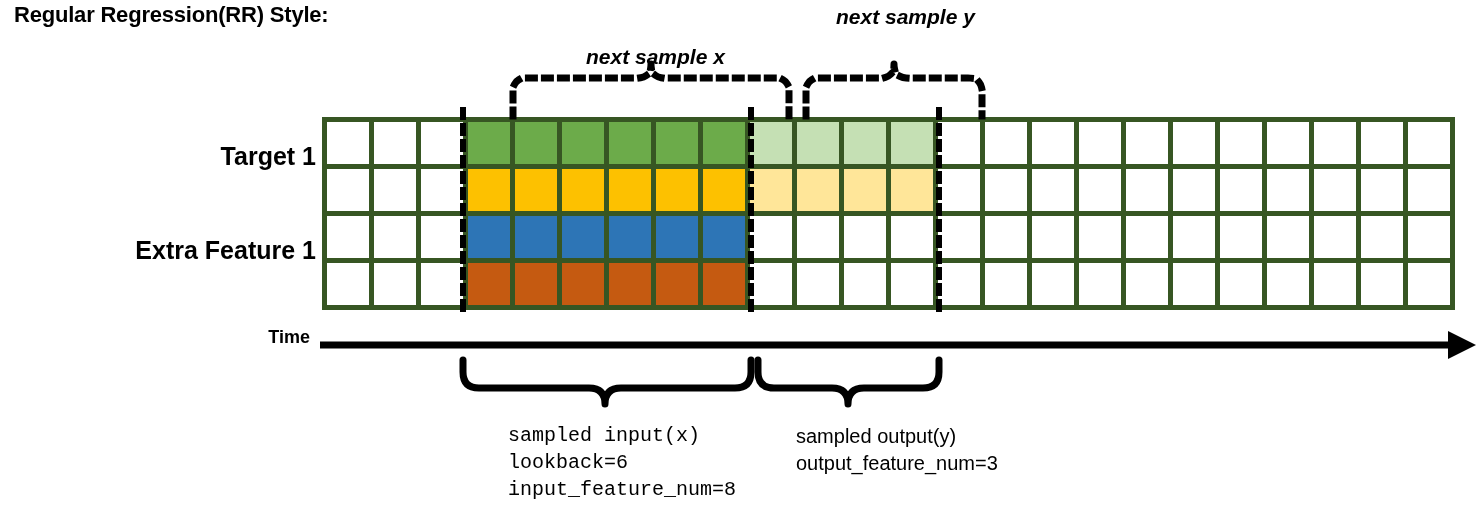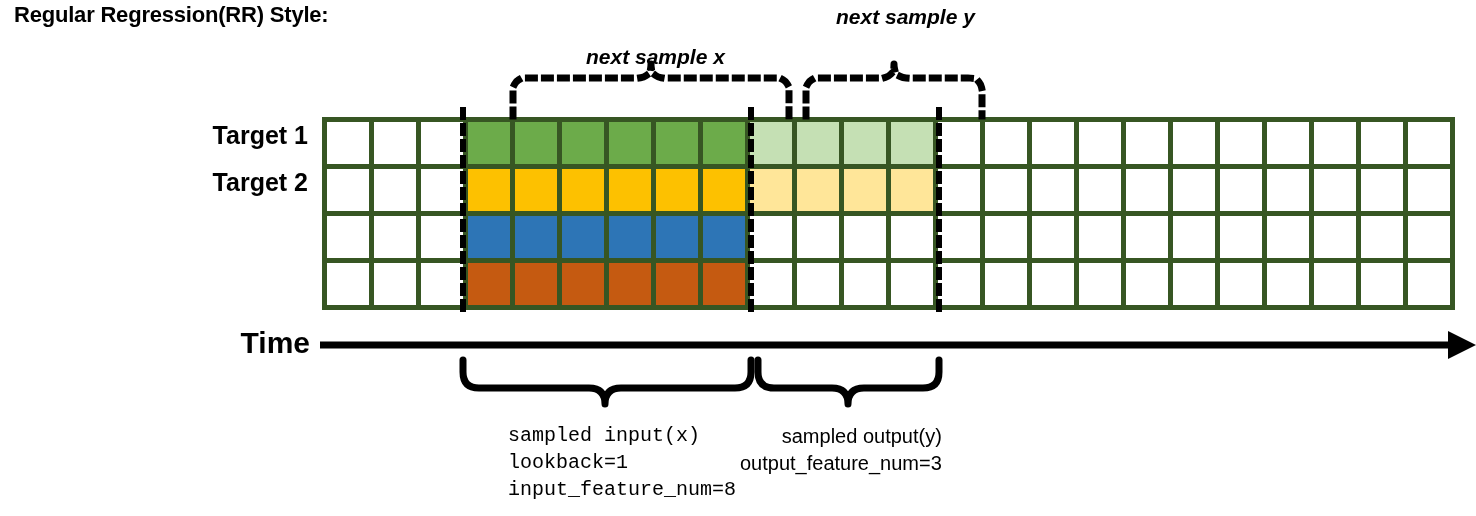"Target 1" #row-labels { padding-left: none -> 8px; top: 111px -> 132px }
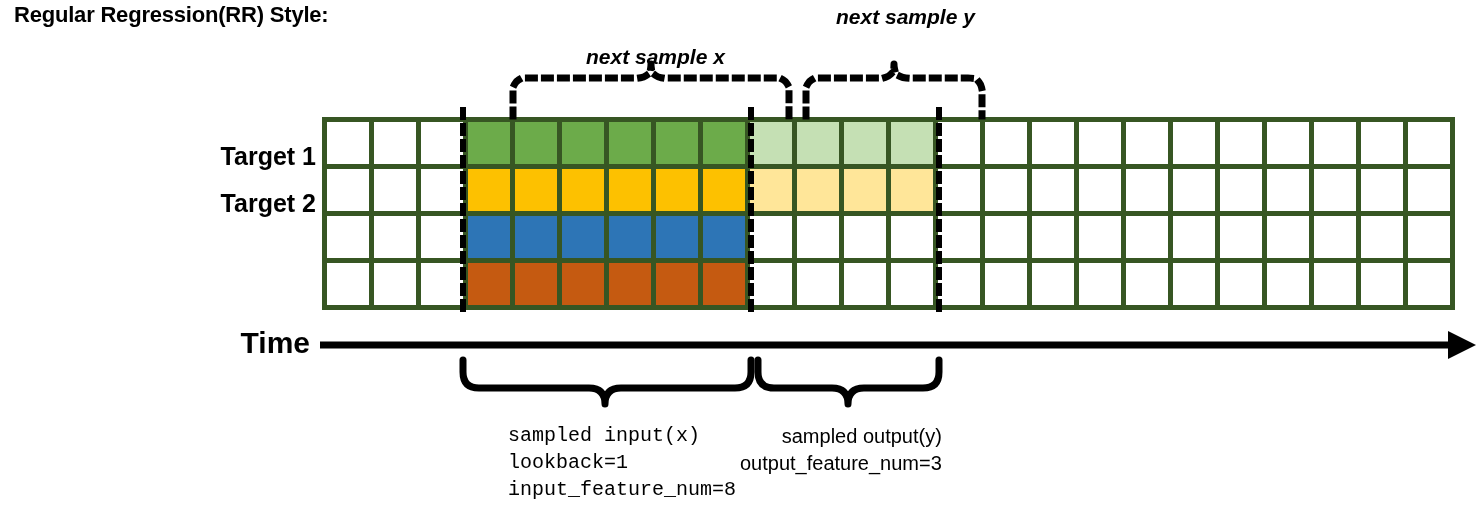"Target 2" div.row-label { html: <div>Target 2</div> -> none }
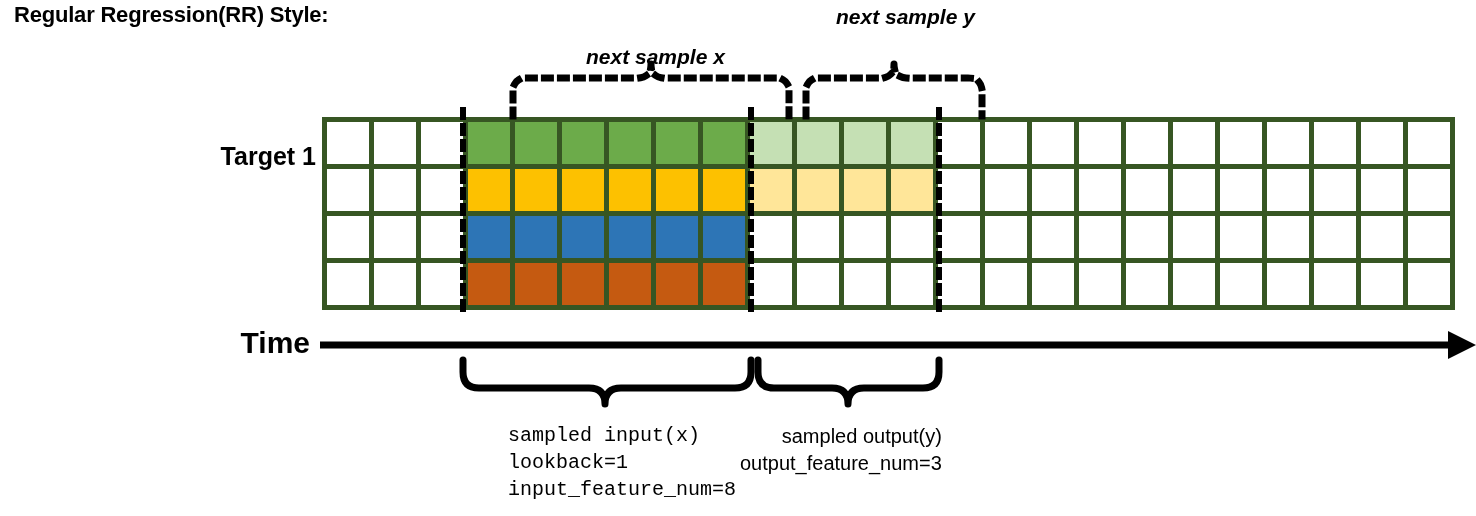"Extra Feature 1" div.row-label { html: none -> <div>Extra Feature 1</div> }
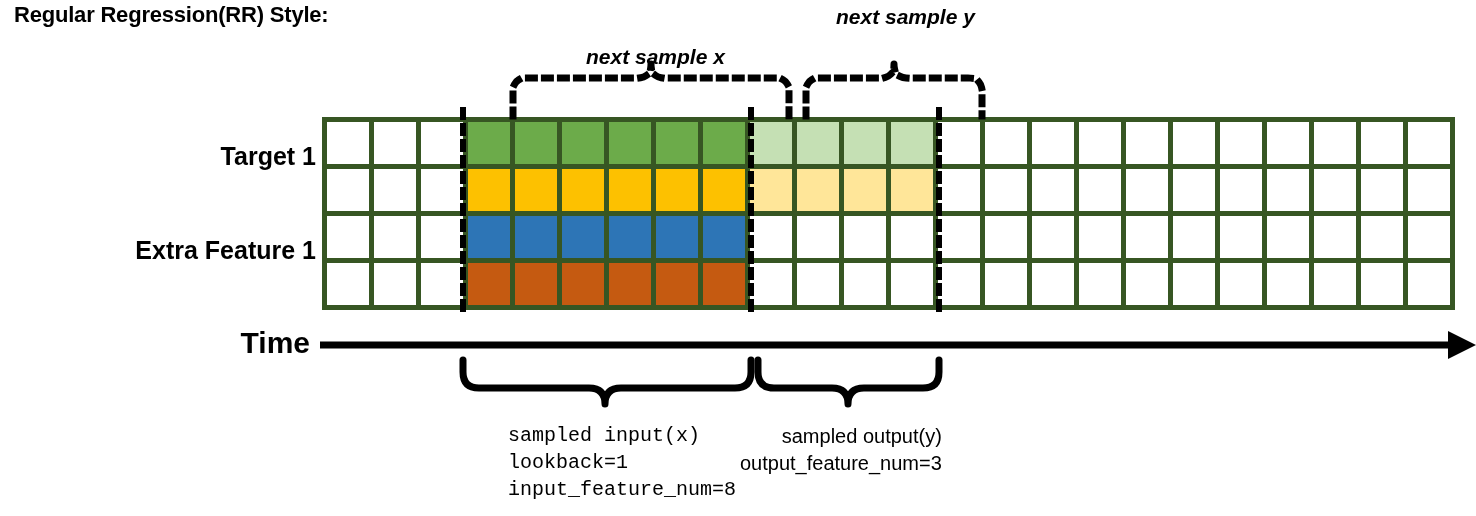"Time" #time-label { font-size: 30px -> 18px }
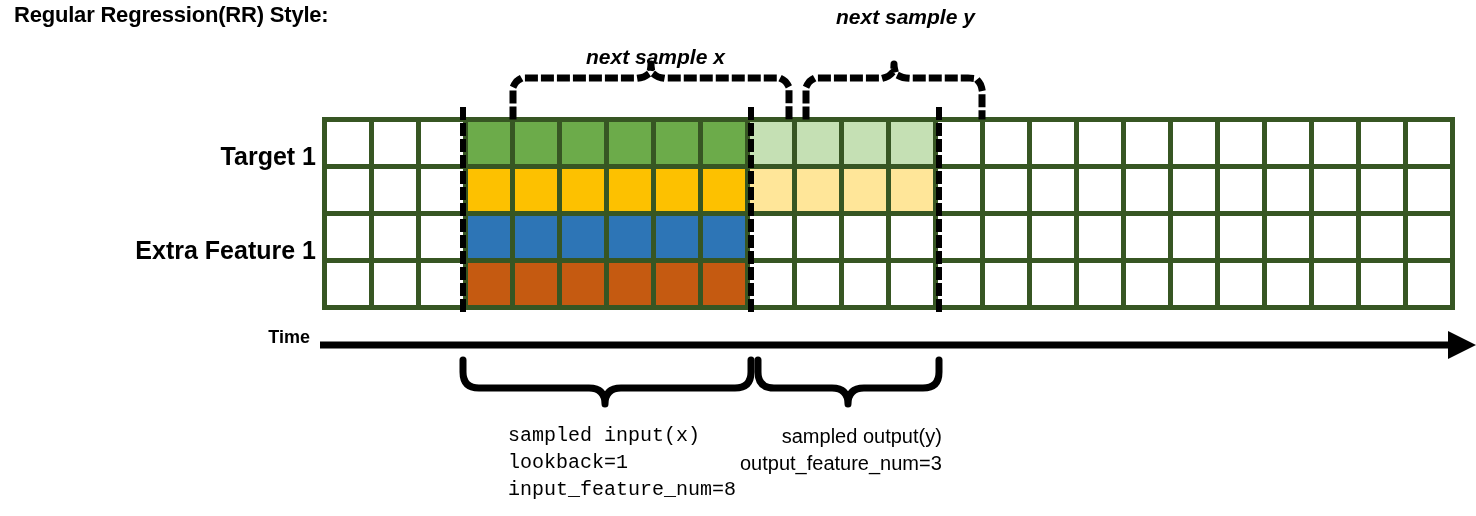"sampled output(y)" #note-output { left: 740px -> 796px; text-align: right -> none }
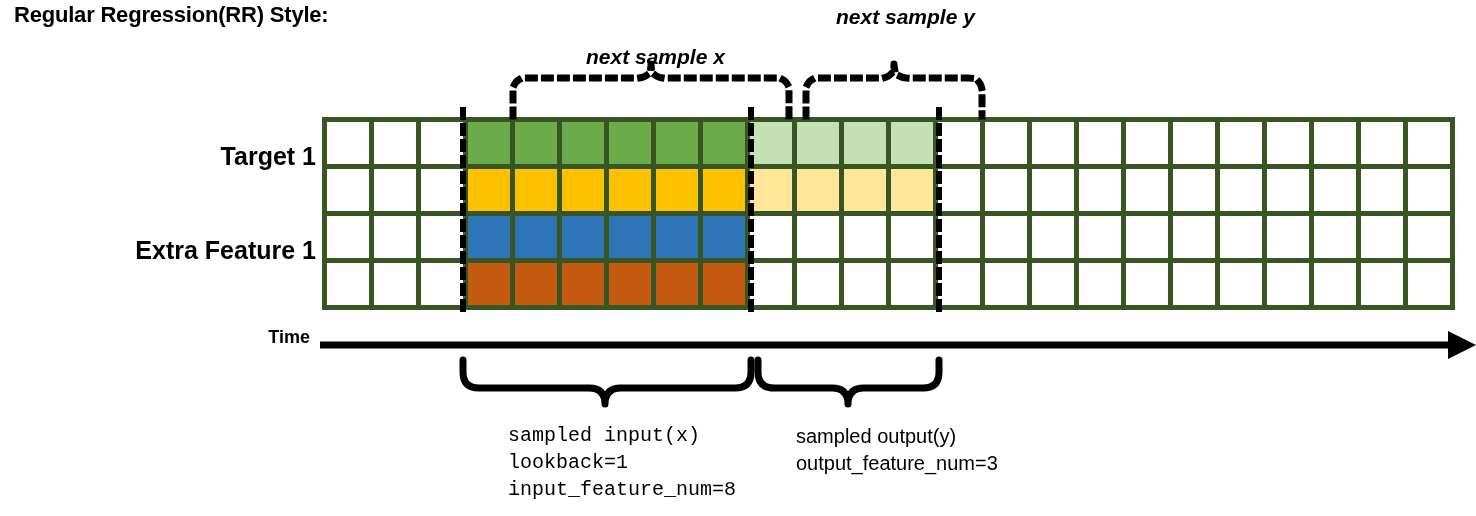"lookback=1" div { text: 1 -> 6 }
